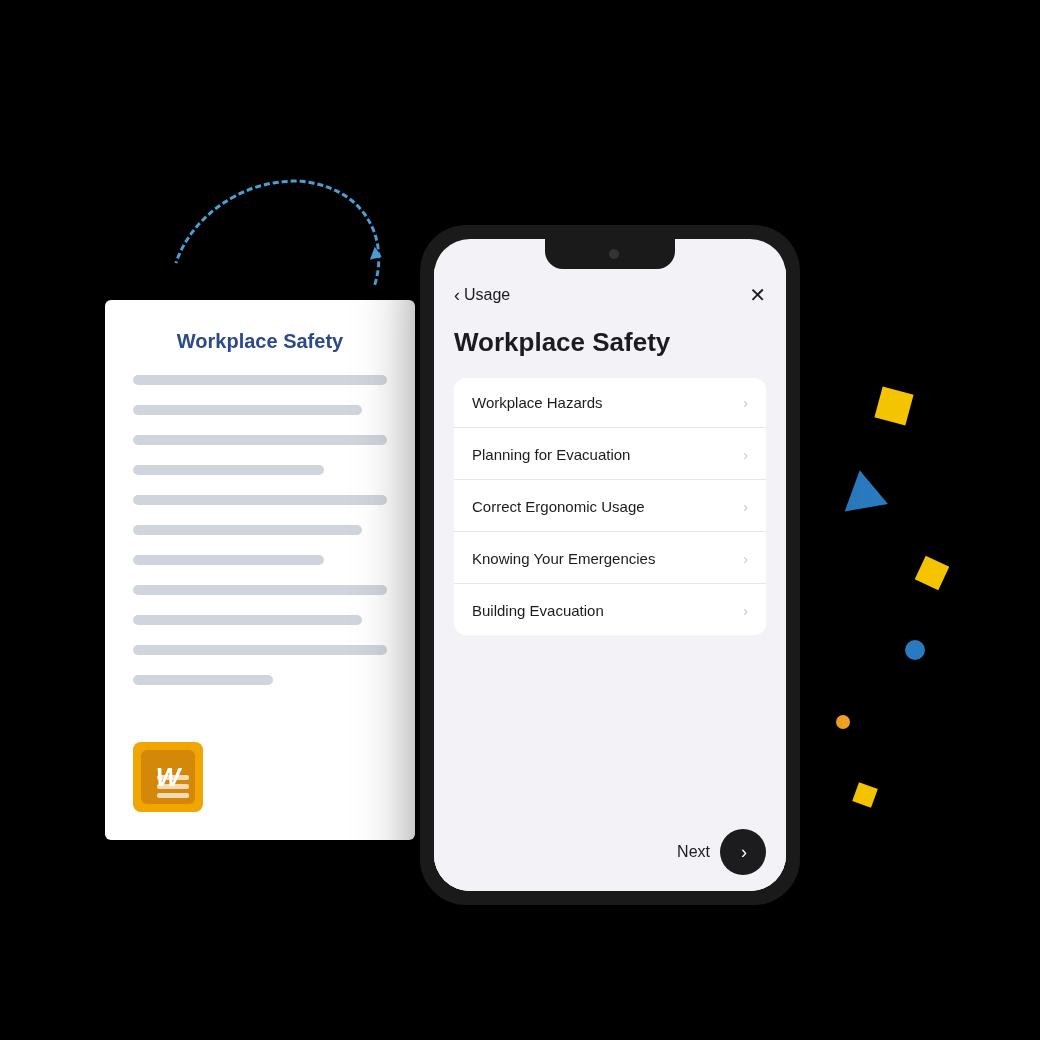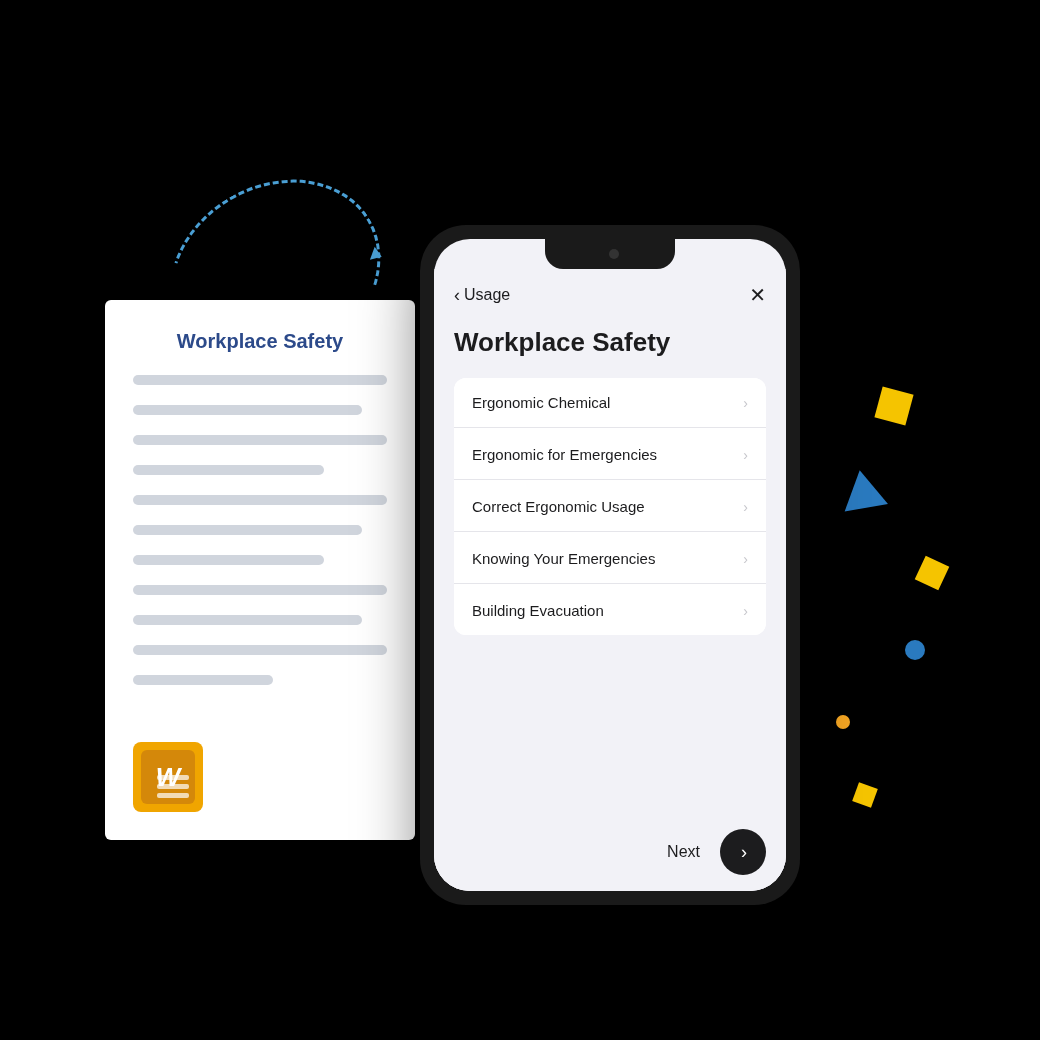"Ergonomic Chemical" span.menu-item-label { text: Ergonomic Chemical -> Workplace Hazards }
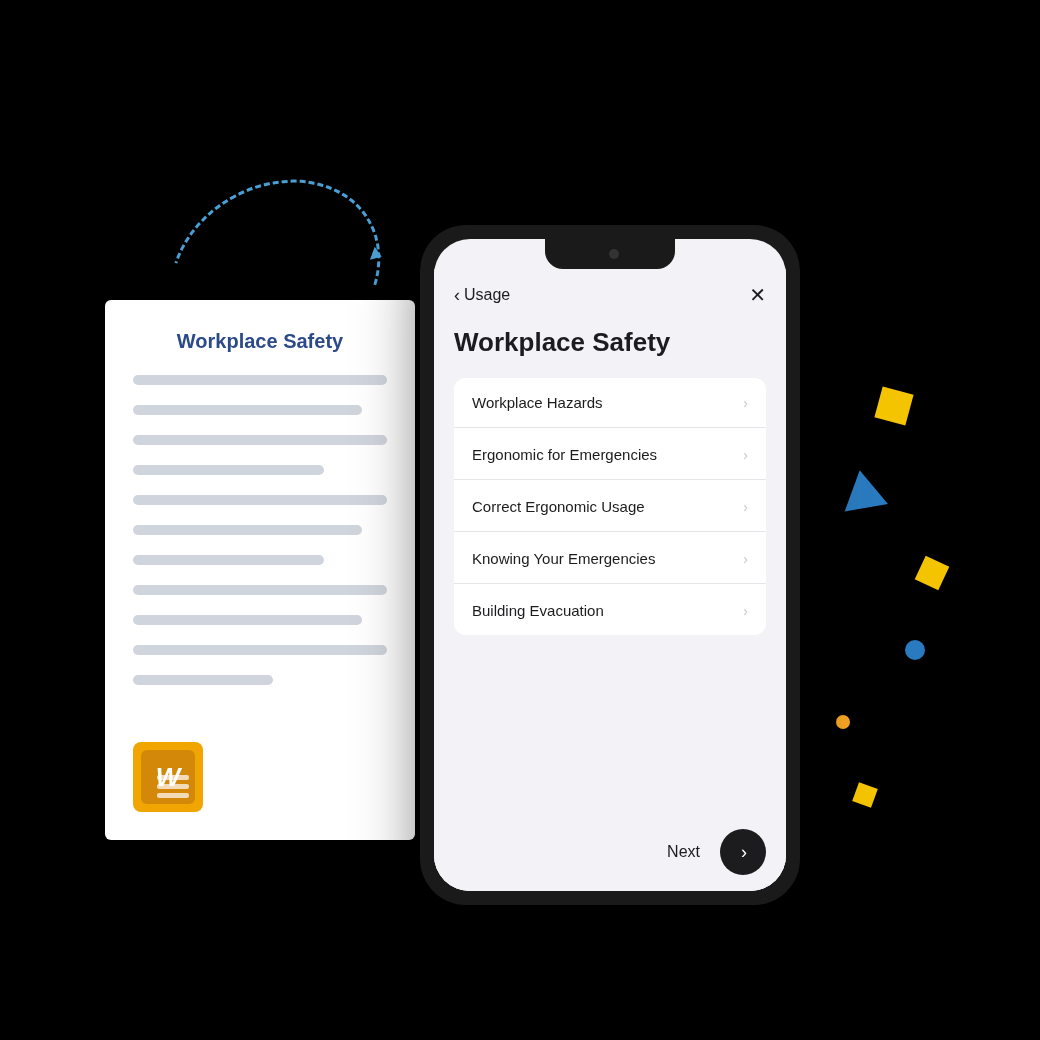"Ergonomic for Emergencies" span.menu-item-label { text: Ergonomic for Emergencies -> Planning for Evacuation }
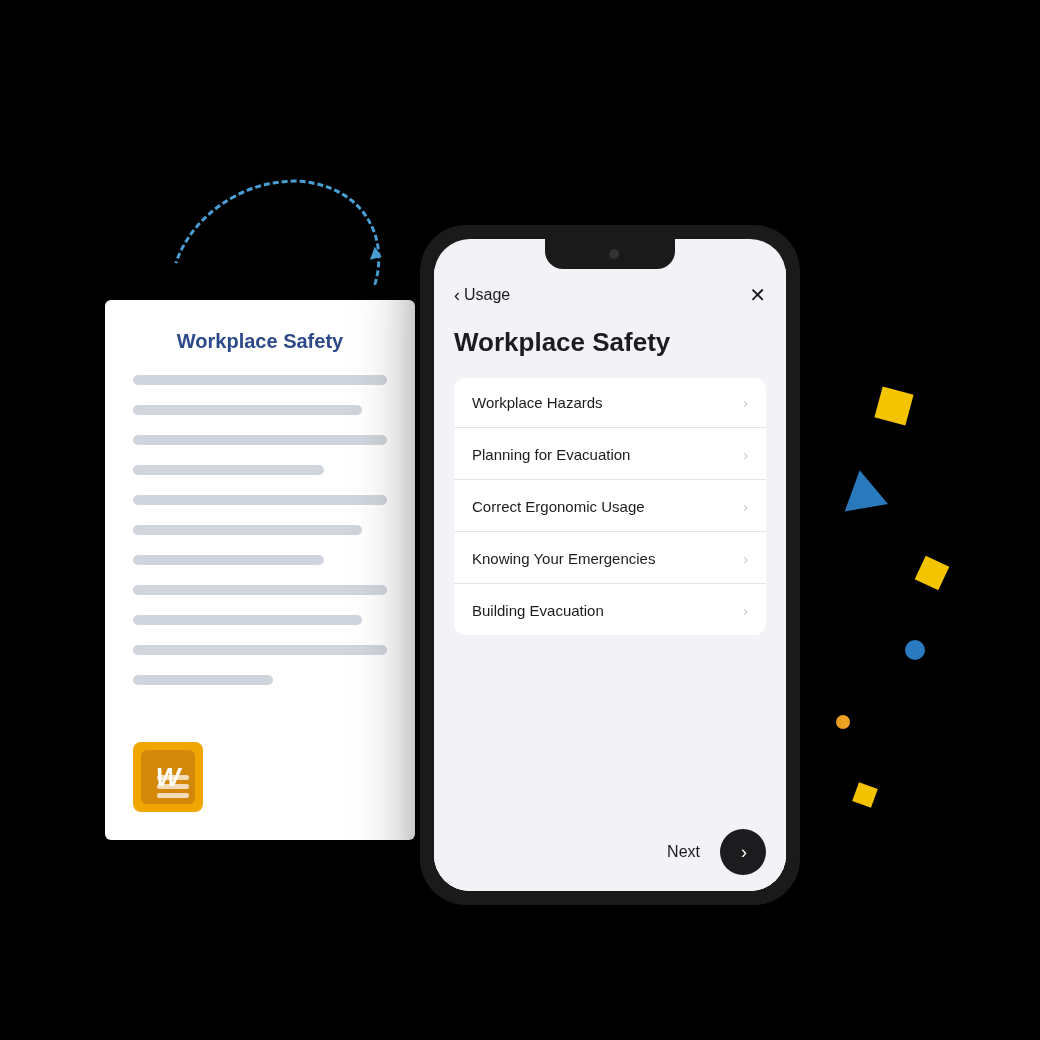"Next" .screen-footer { gap: 20px -> 10px }
